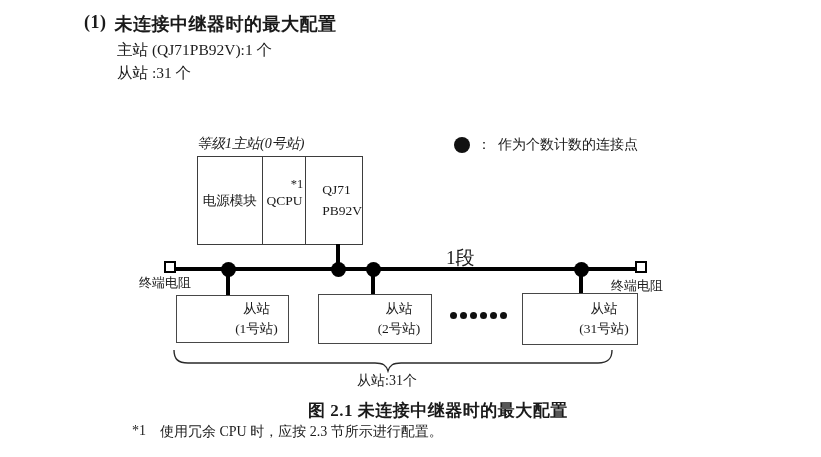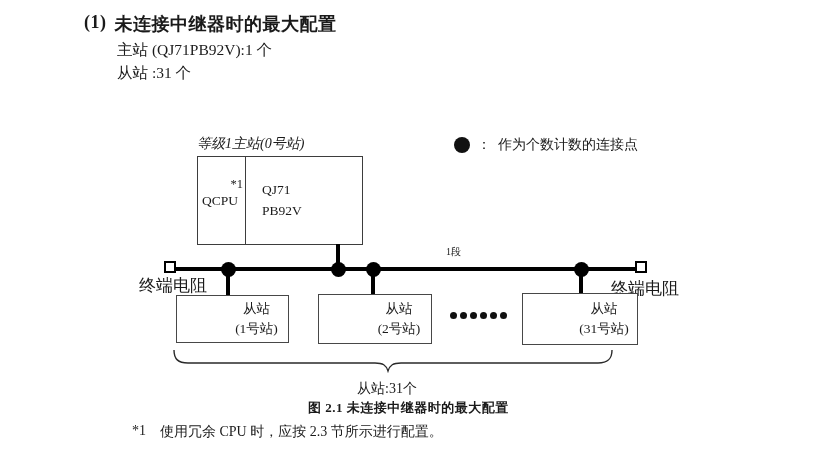"电源模块" div.cell { html: none -> <div>电源模块</div> }
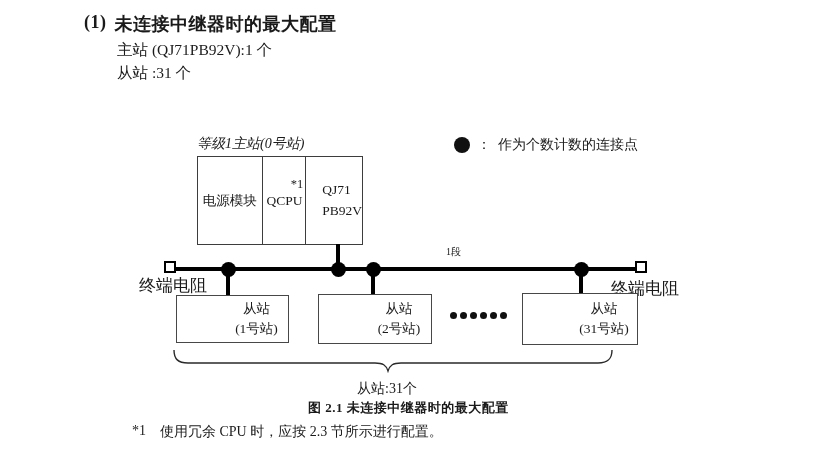"1段" .segment-label { font-size: 10px -> 19px }
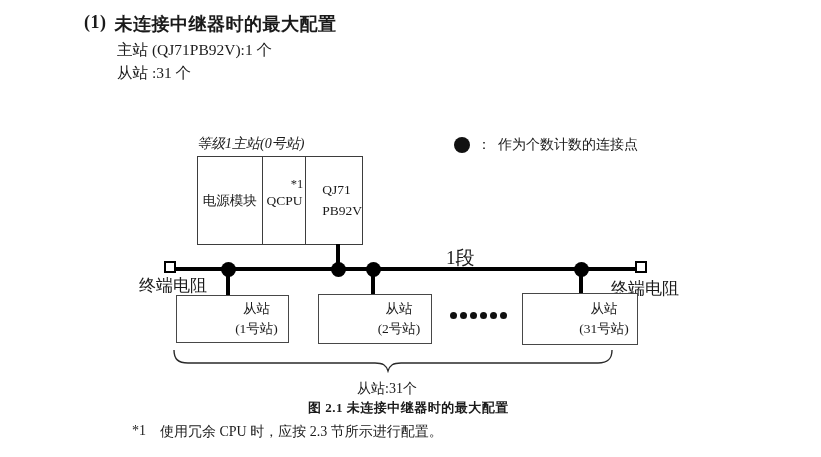"终端电阻" .term-label { font-size: 17px -> 13px }
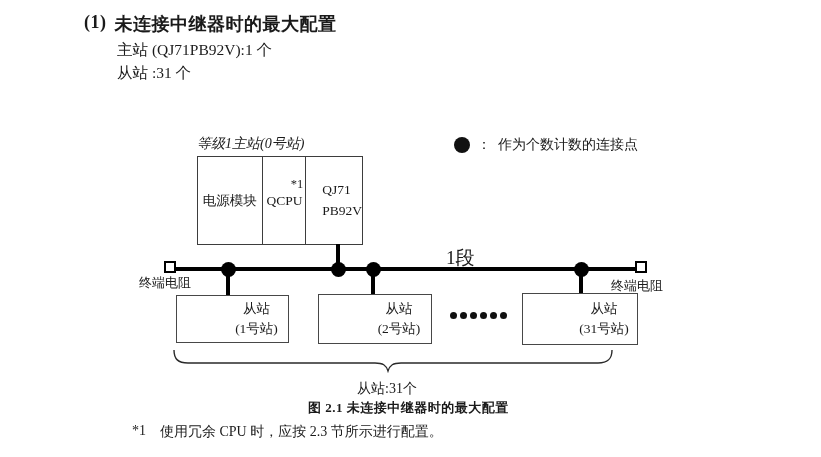"从站:31个" .slave-count { margin-top: 8px -> none }
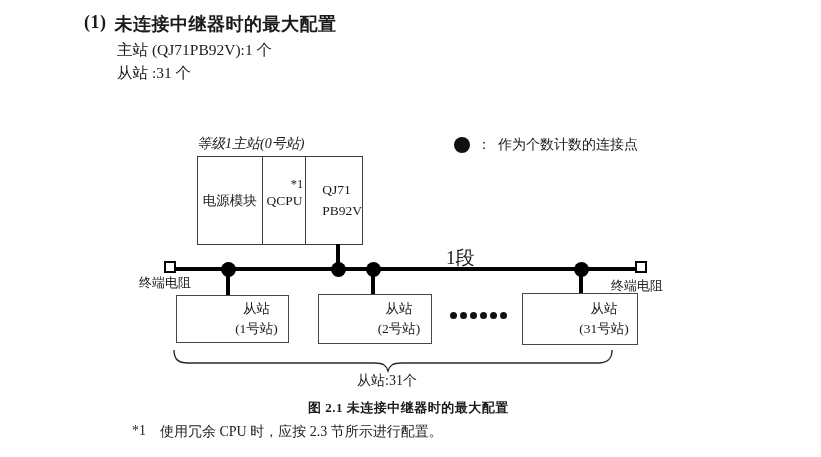"图 2.1 未连接中继器时的最大配置" .caption { font-size: 13px -> 17px }
